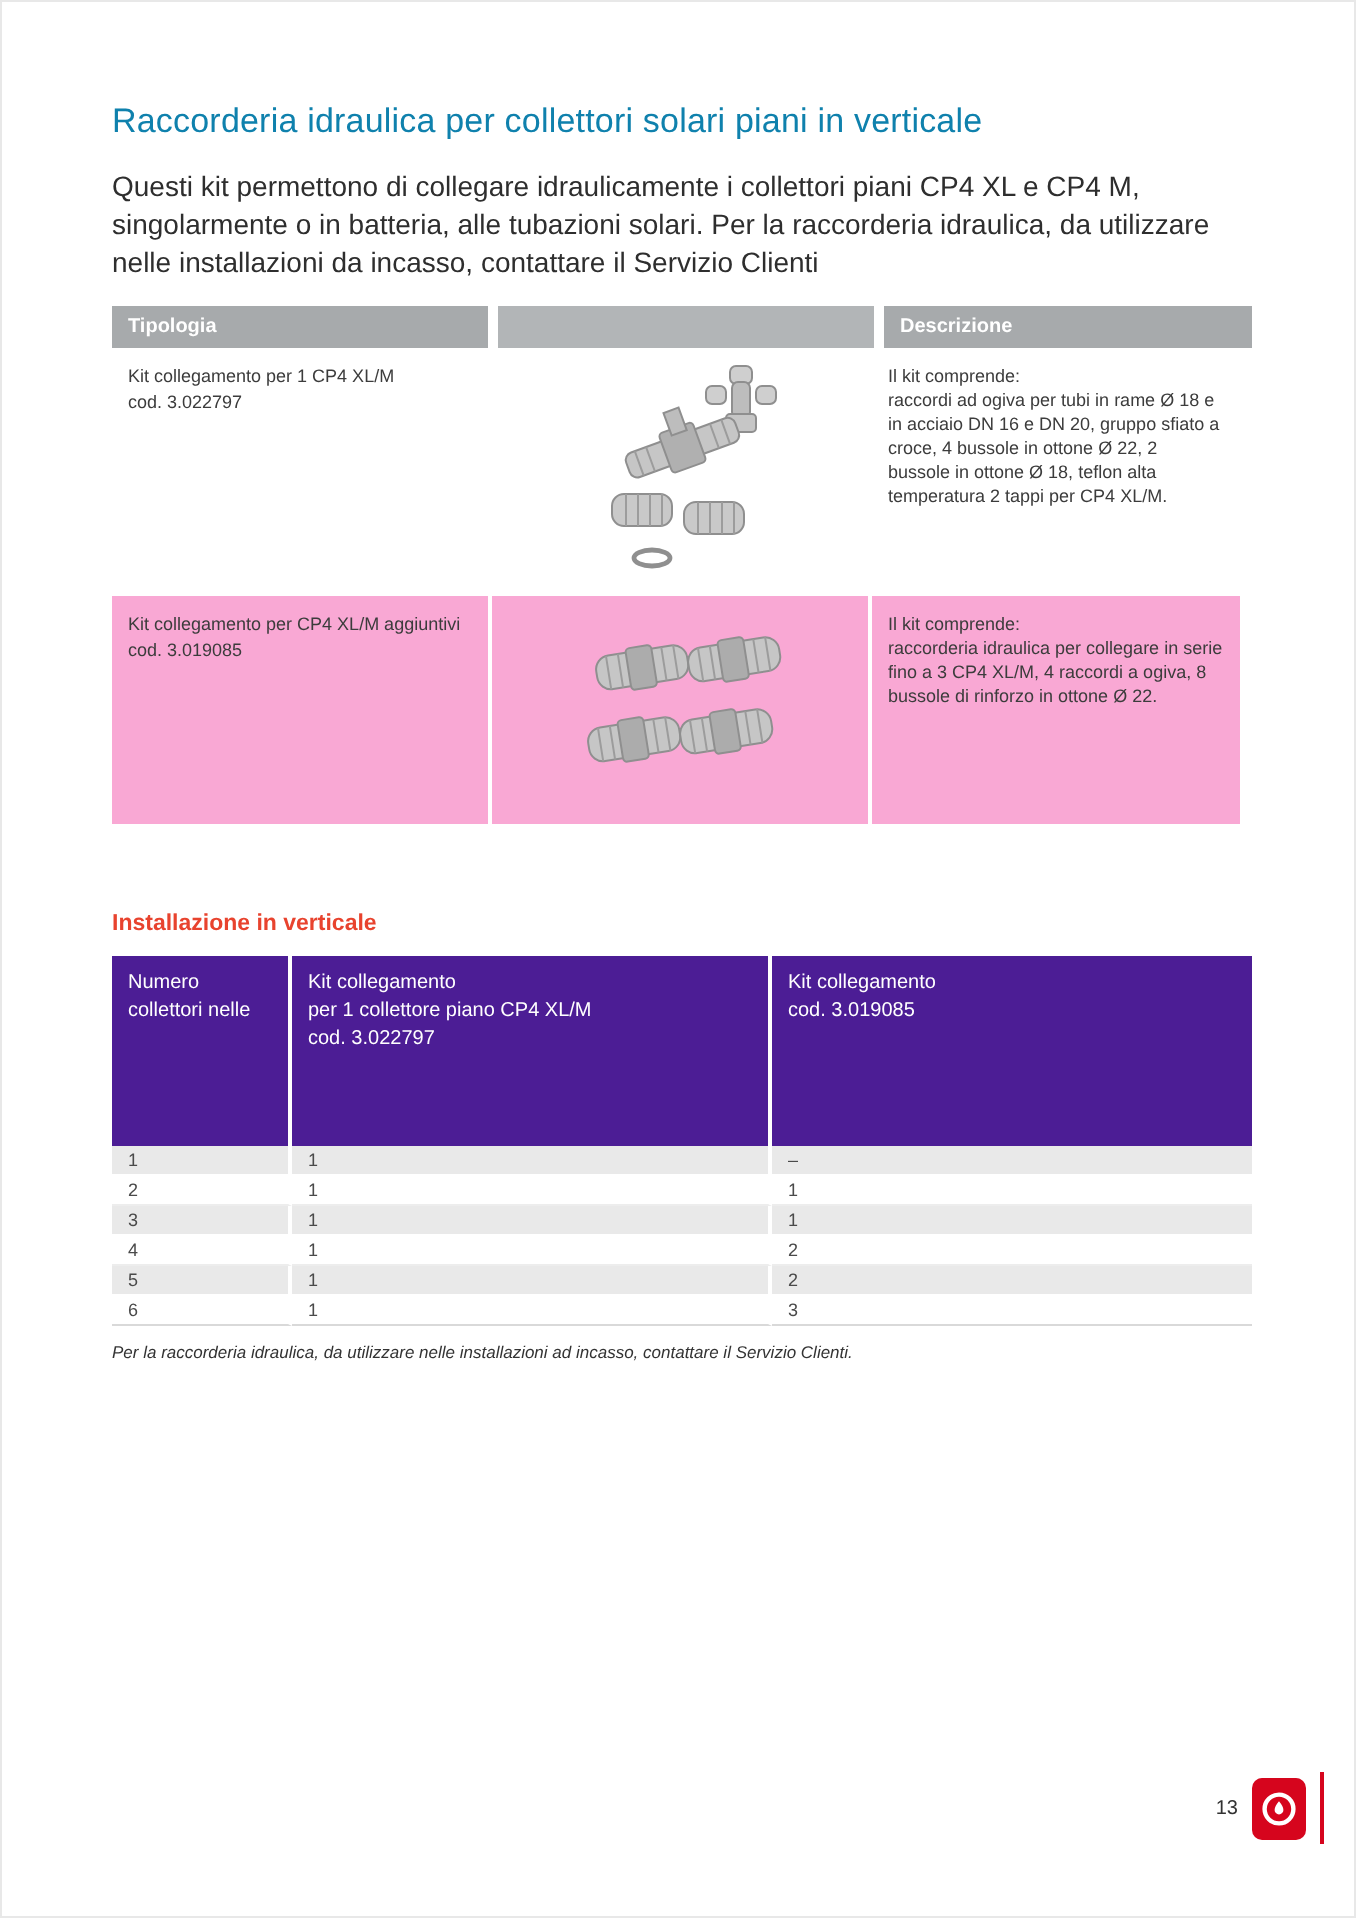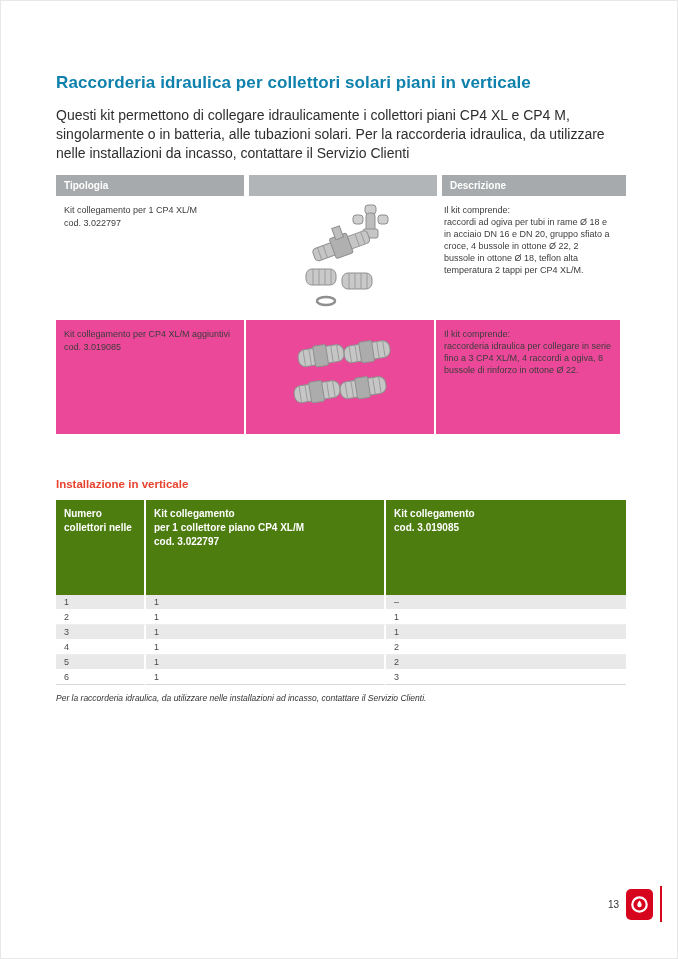"Raccorderia idraulica per collettori" .title { font-weight: bold -> normal; margin-top: 22px -> none }
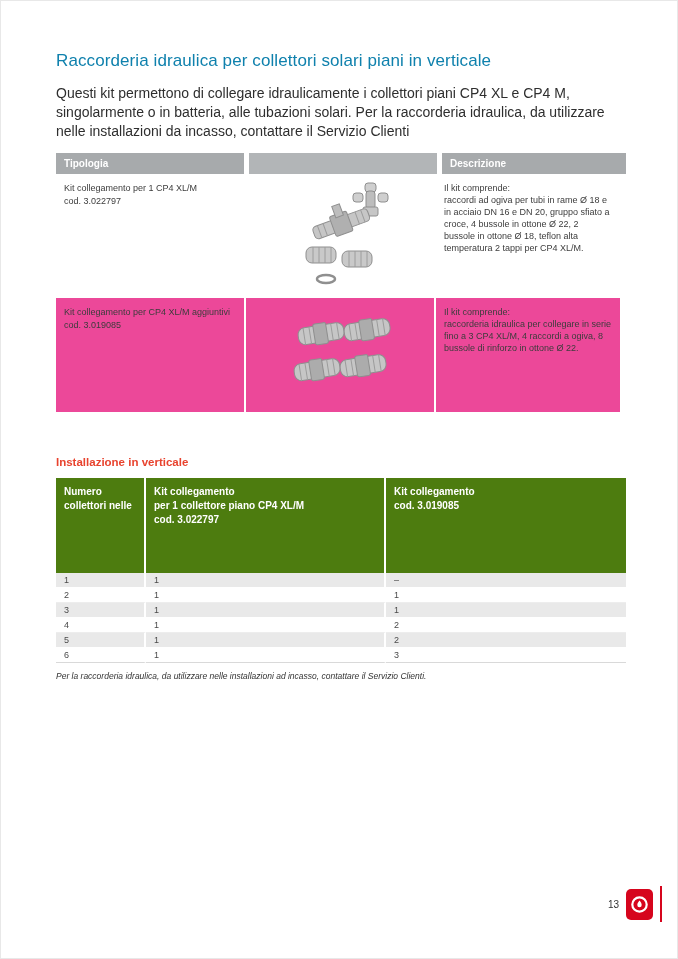"Kit collegamento per CP4 XL/M" .kt-row.gray .kt-cell { background: #ec4899 -> #f9a8d4 }
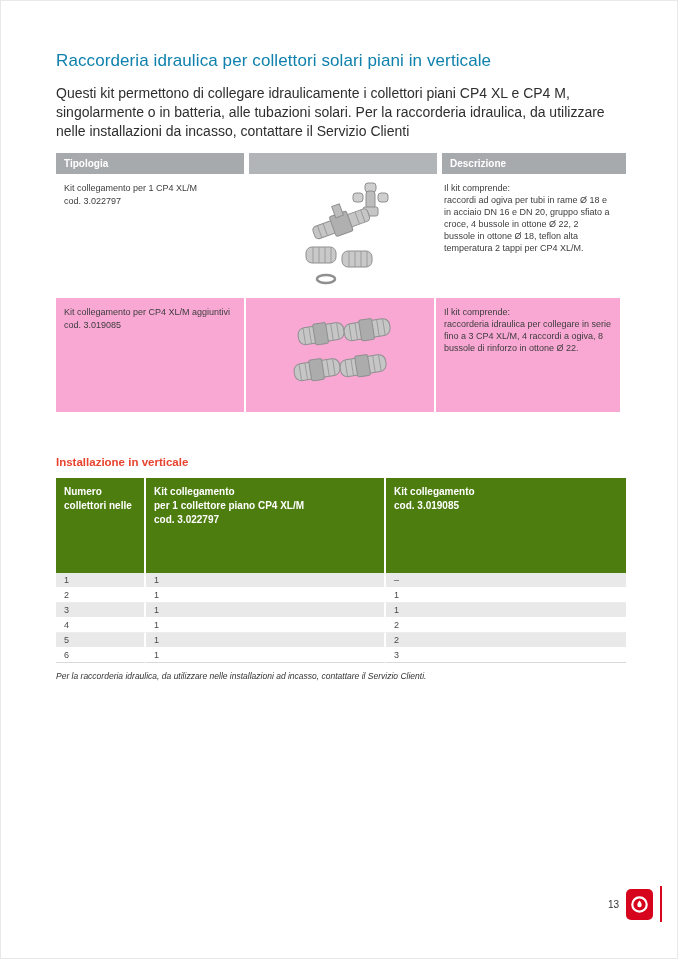"Numero" .it-hcell { background: #4d7c0f -> #4c1d95; font-weight: bold -> normal }
